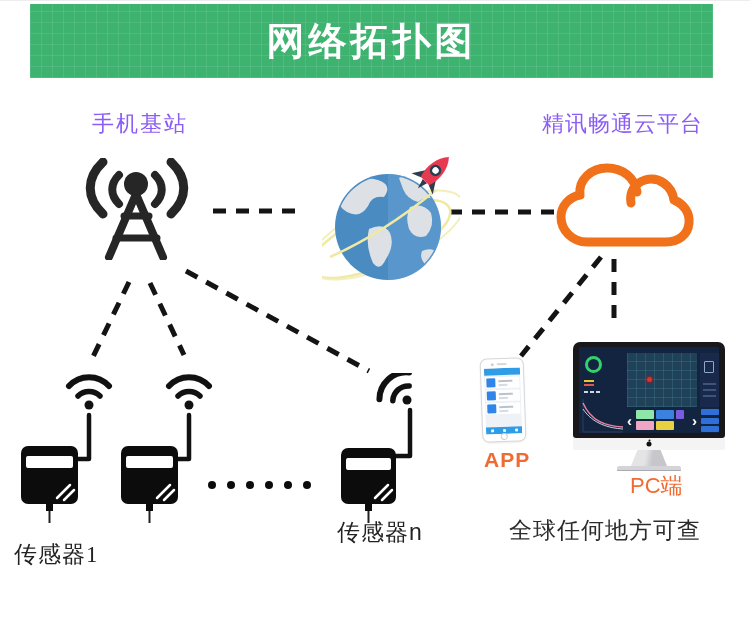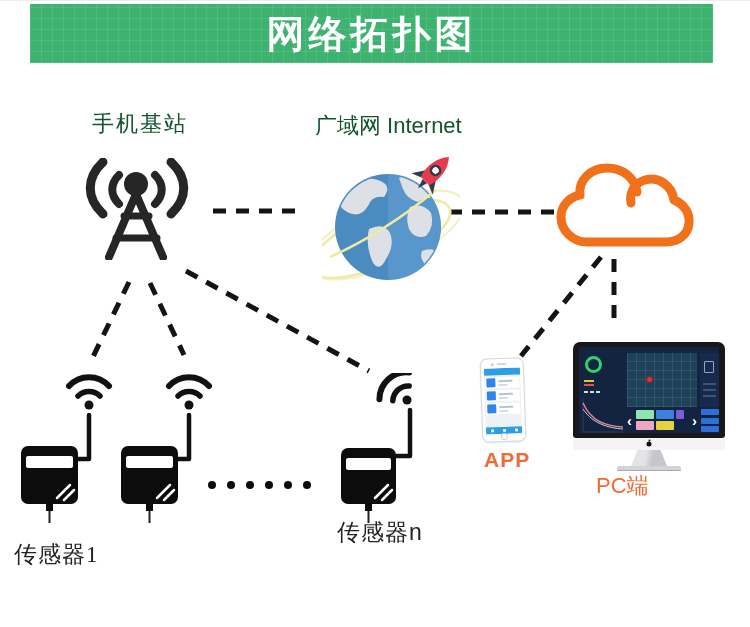"网络拓扑图" .banner { height: 59px -> 74px }
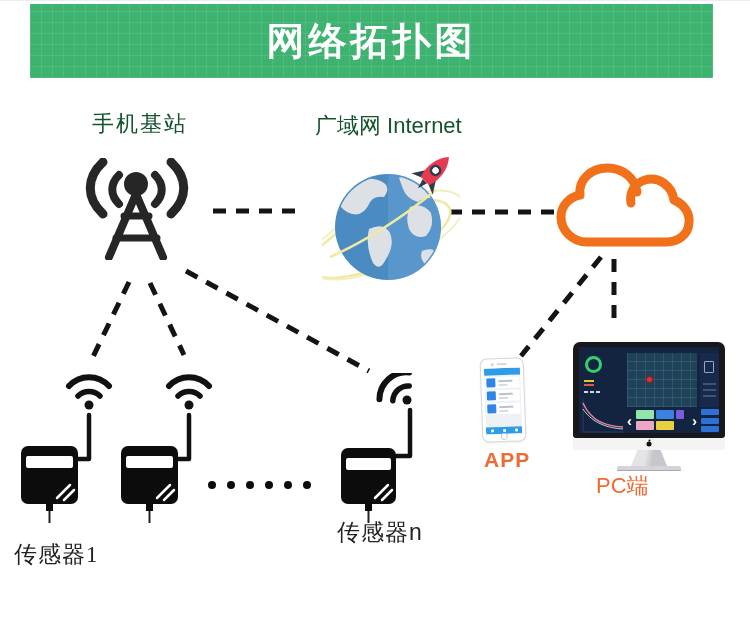"手机基站" .lbl { color: #14532d -> #8b5cf6 }
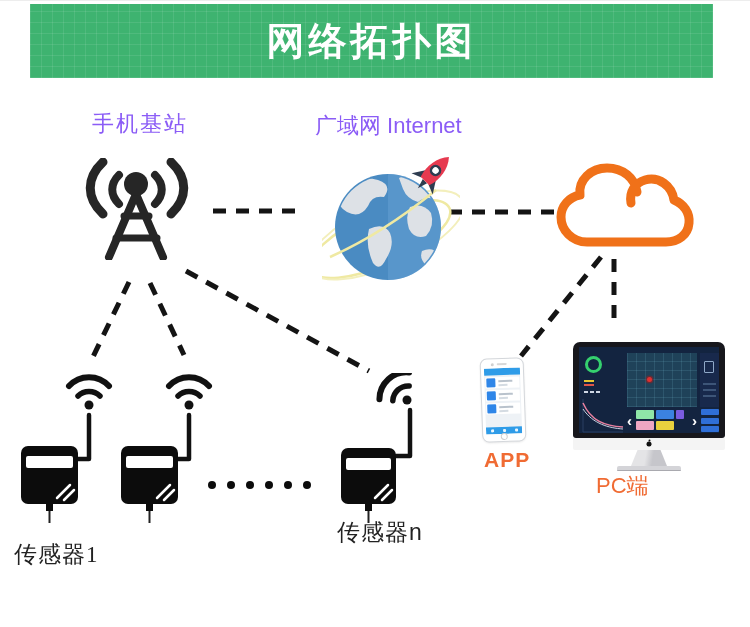"广域网 Internet" div.lbl { html: <div>广域网 Internet</div> -> none }
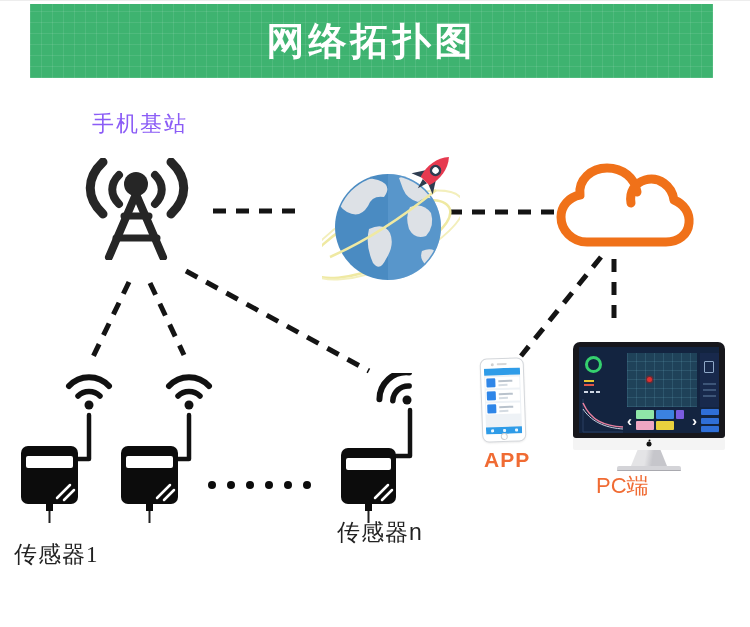"精讯畅通云平台" div.lbl { html: none -> <div>精讯畅通云平台</div> }
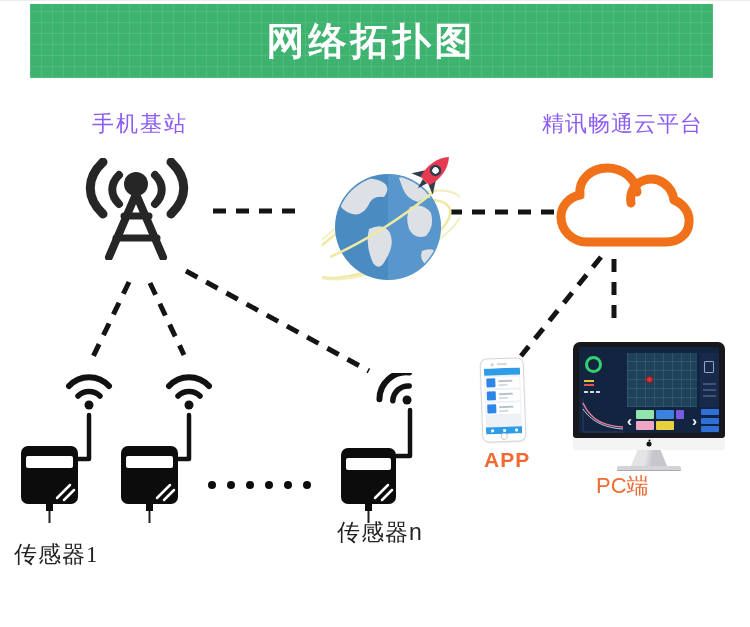"PC端" .lbl-pc { left: 596px -> 630px }
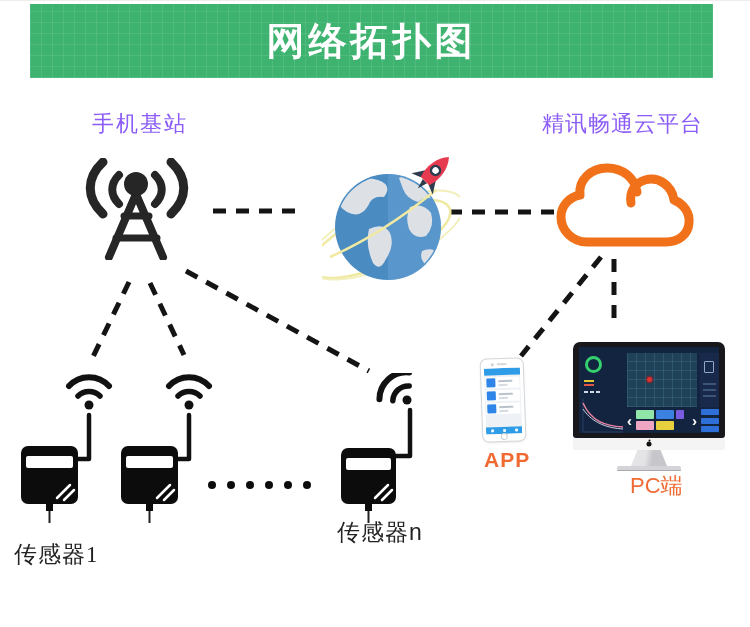"全球任何地方可查" div.lbl { html: none -> <div>全球任何地方可查</div> }
